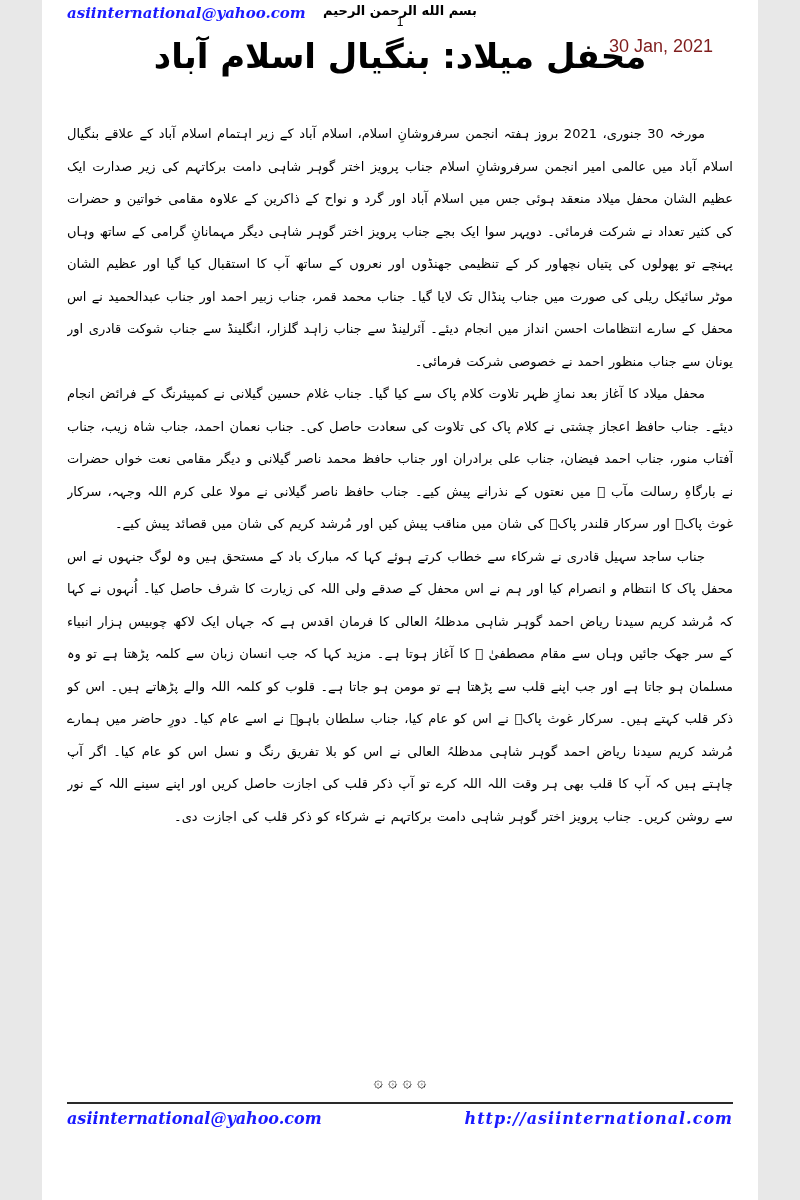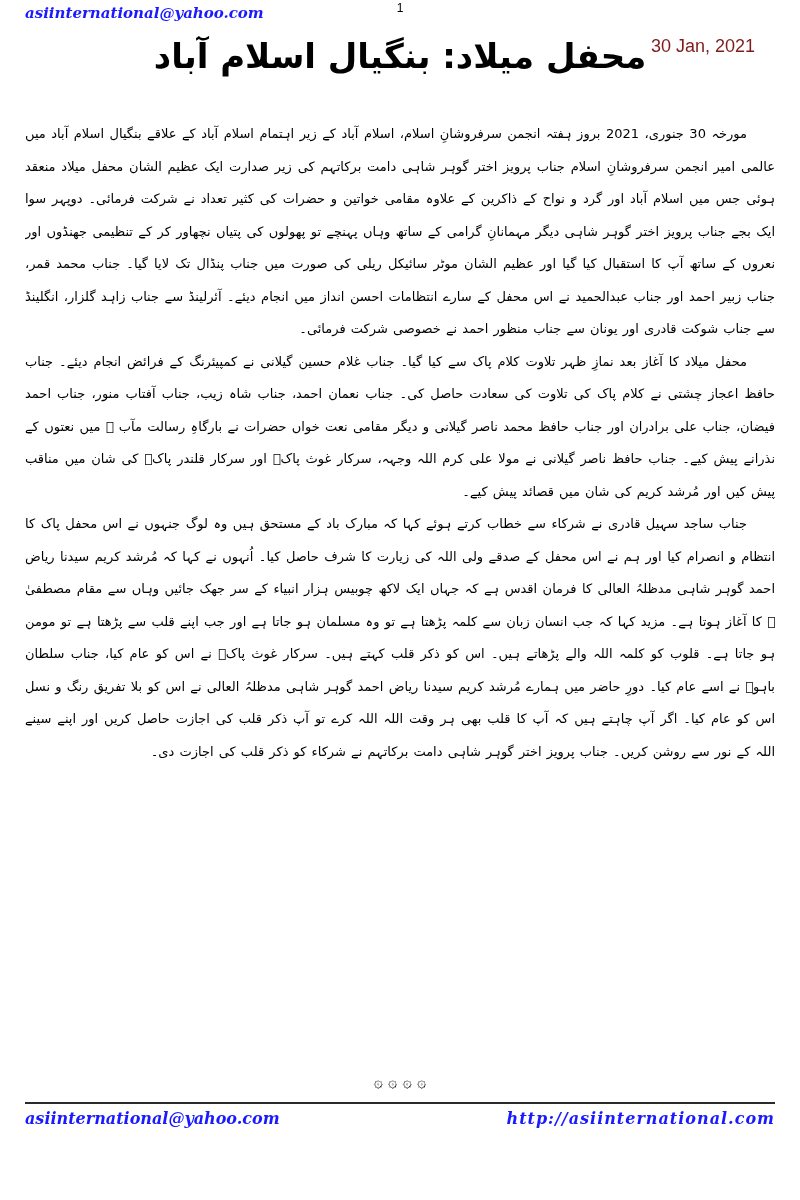"asiinternational@yahoo.com" .page { width: 800px -> 716px }
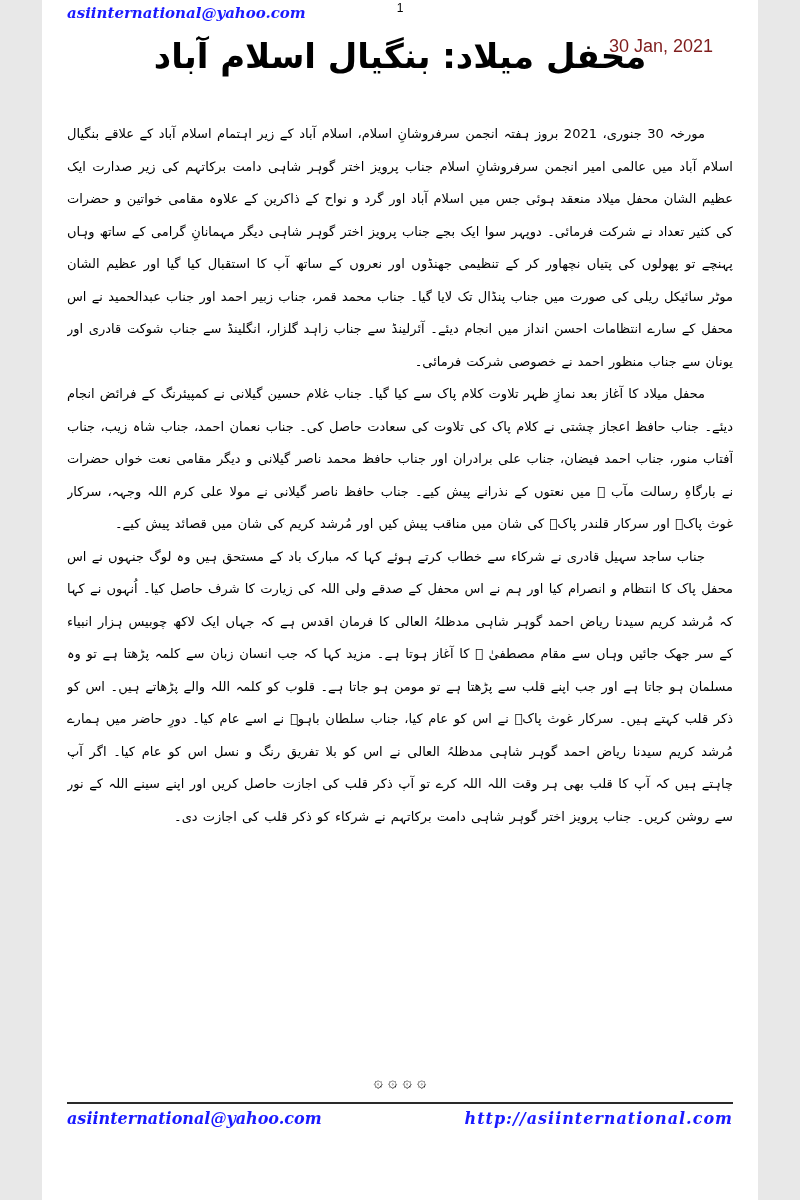"بسم الله الرحمن الرحيم" div.bismillah { html: none -> <div>بسم الله الرحمن الرحيم</div> }
